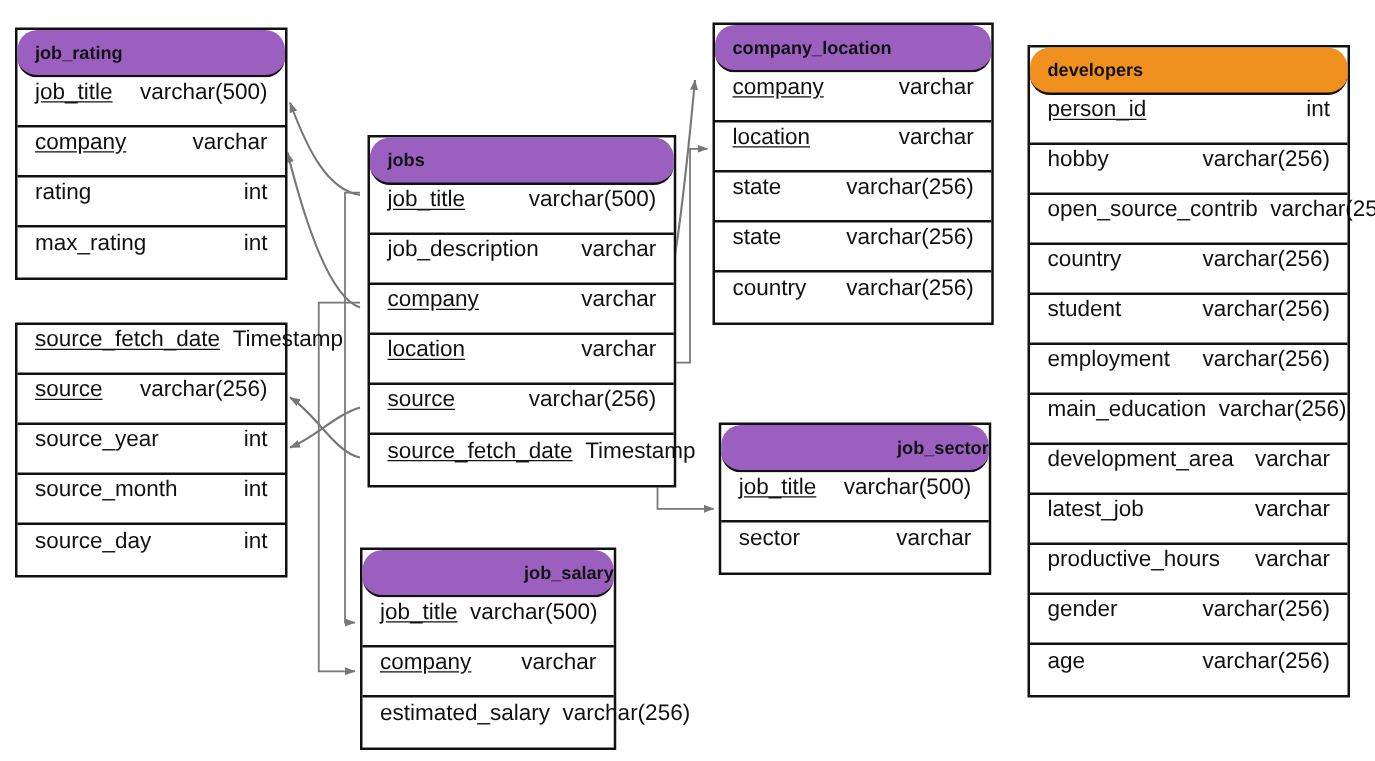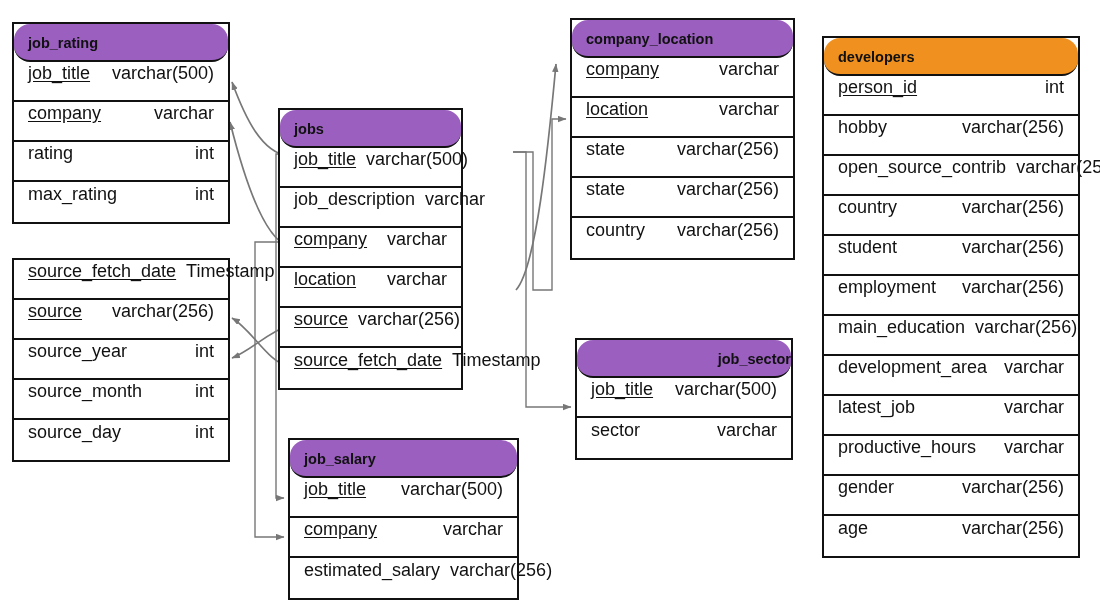"jobs" div.entity { left: 278px -> 294px; width: 185px -> 247px }
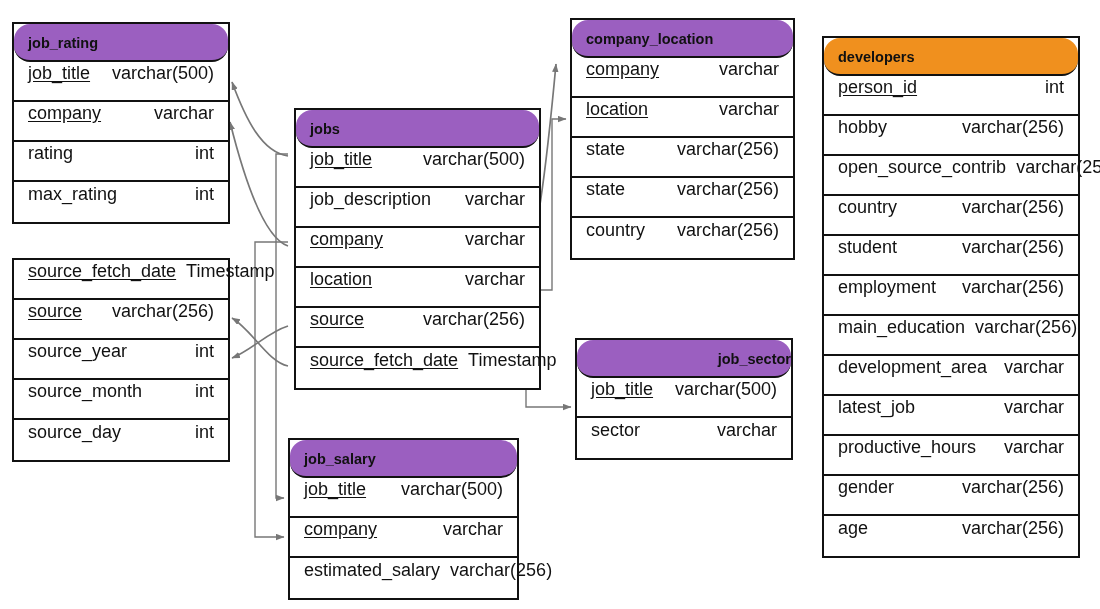"job_salary" div.entity { text-align: none -> right; width: 231px -> 205px }
